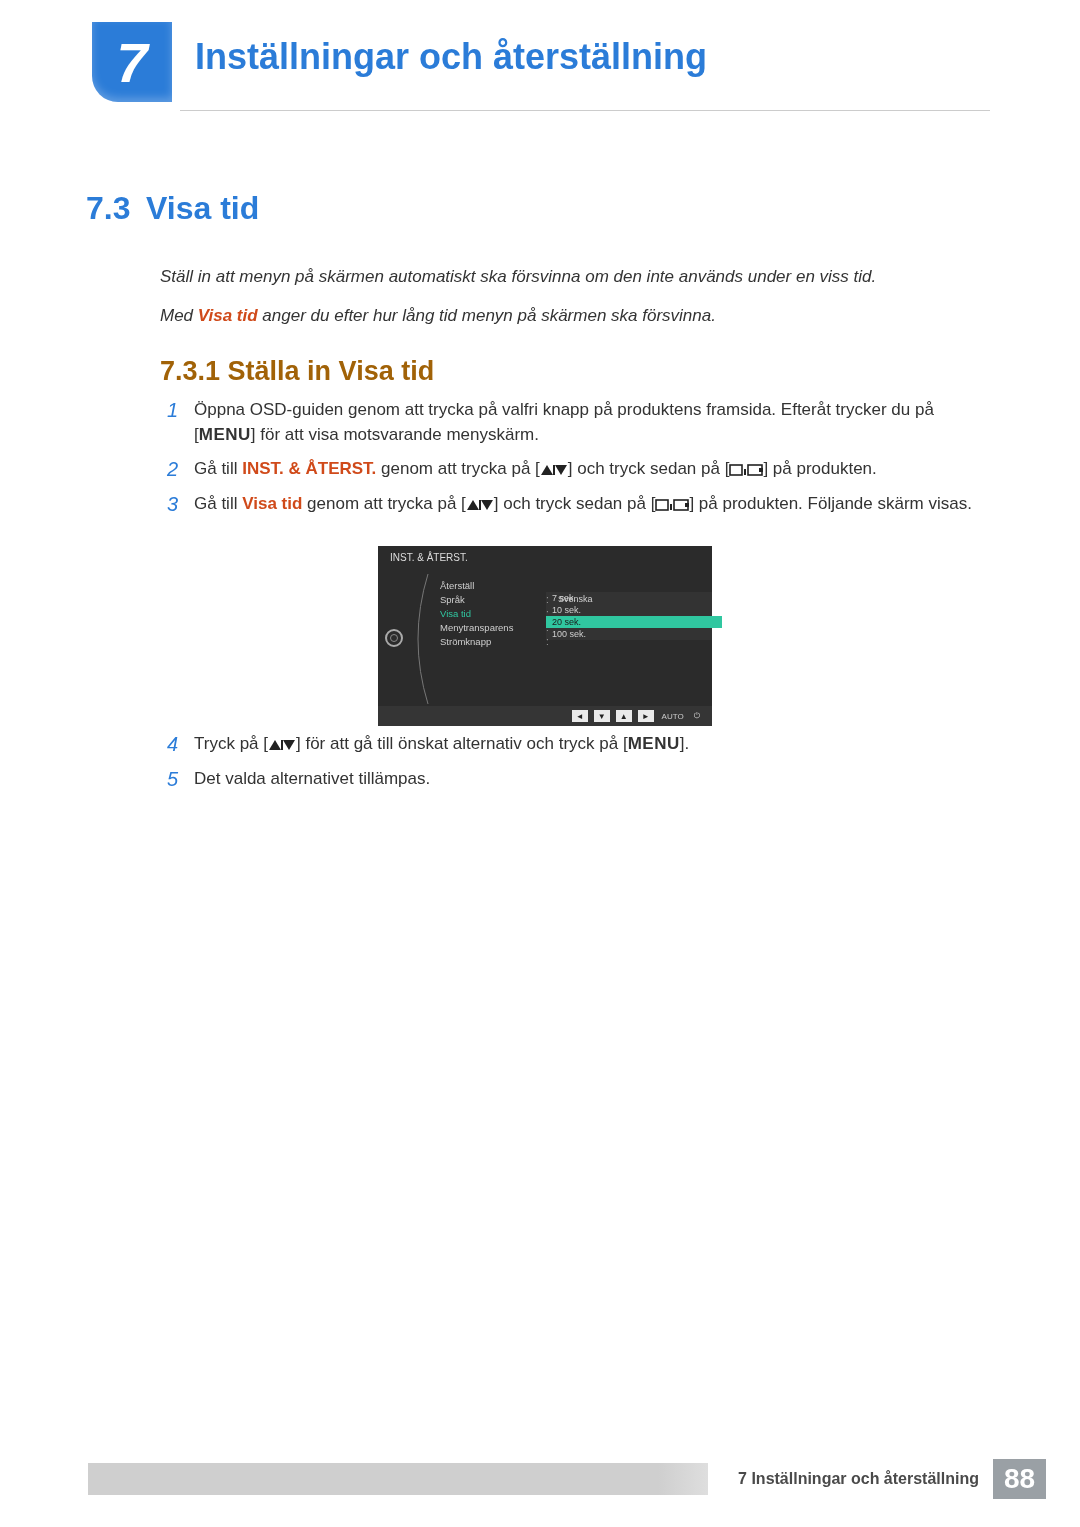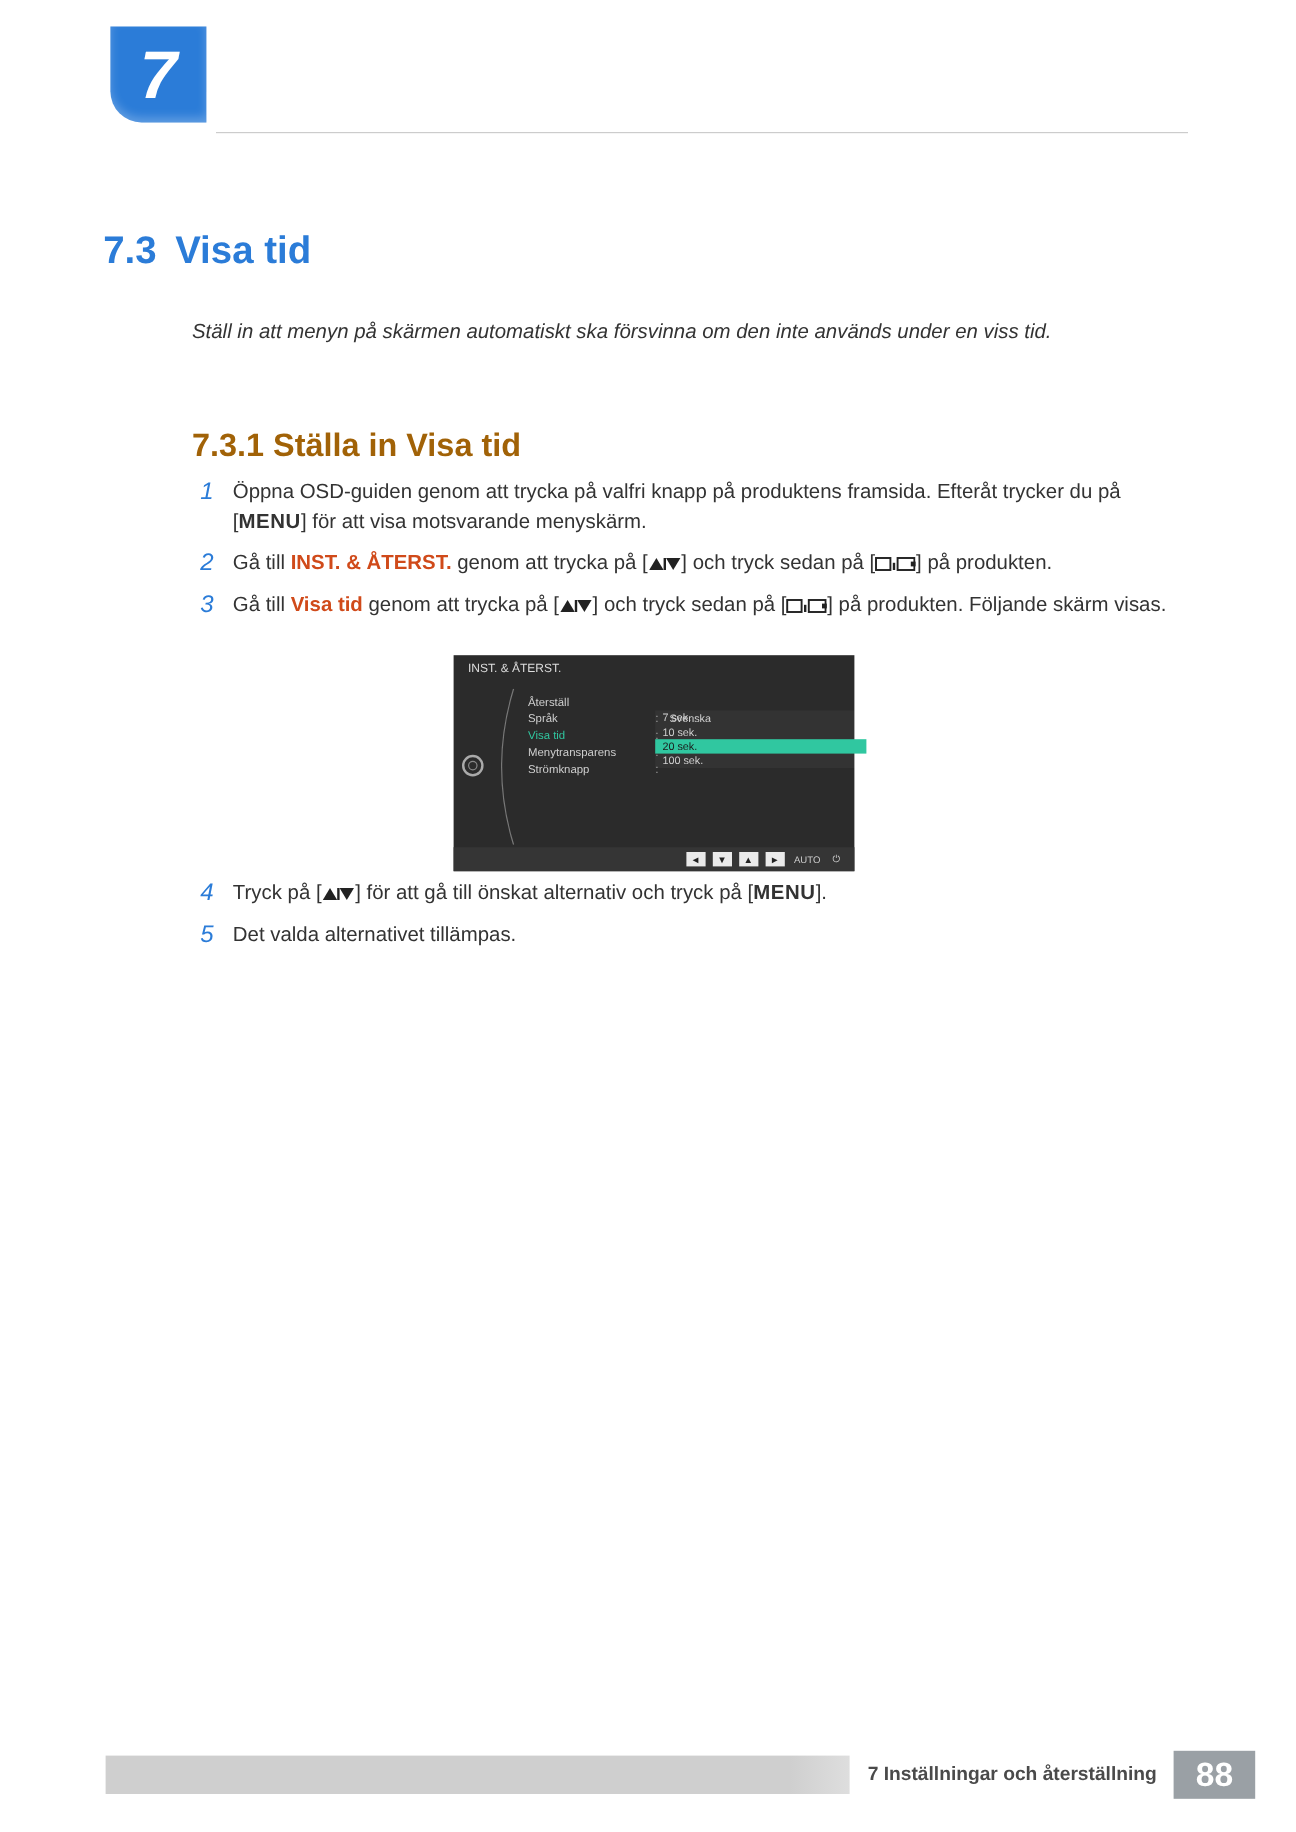"Inställningar och återställning" div.chapter-title { html: none -> <div>Inställningar och återställning</div> }
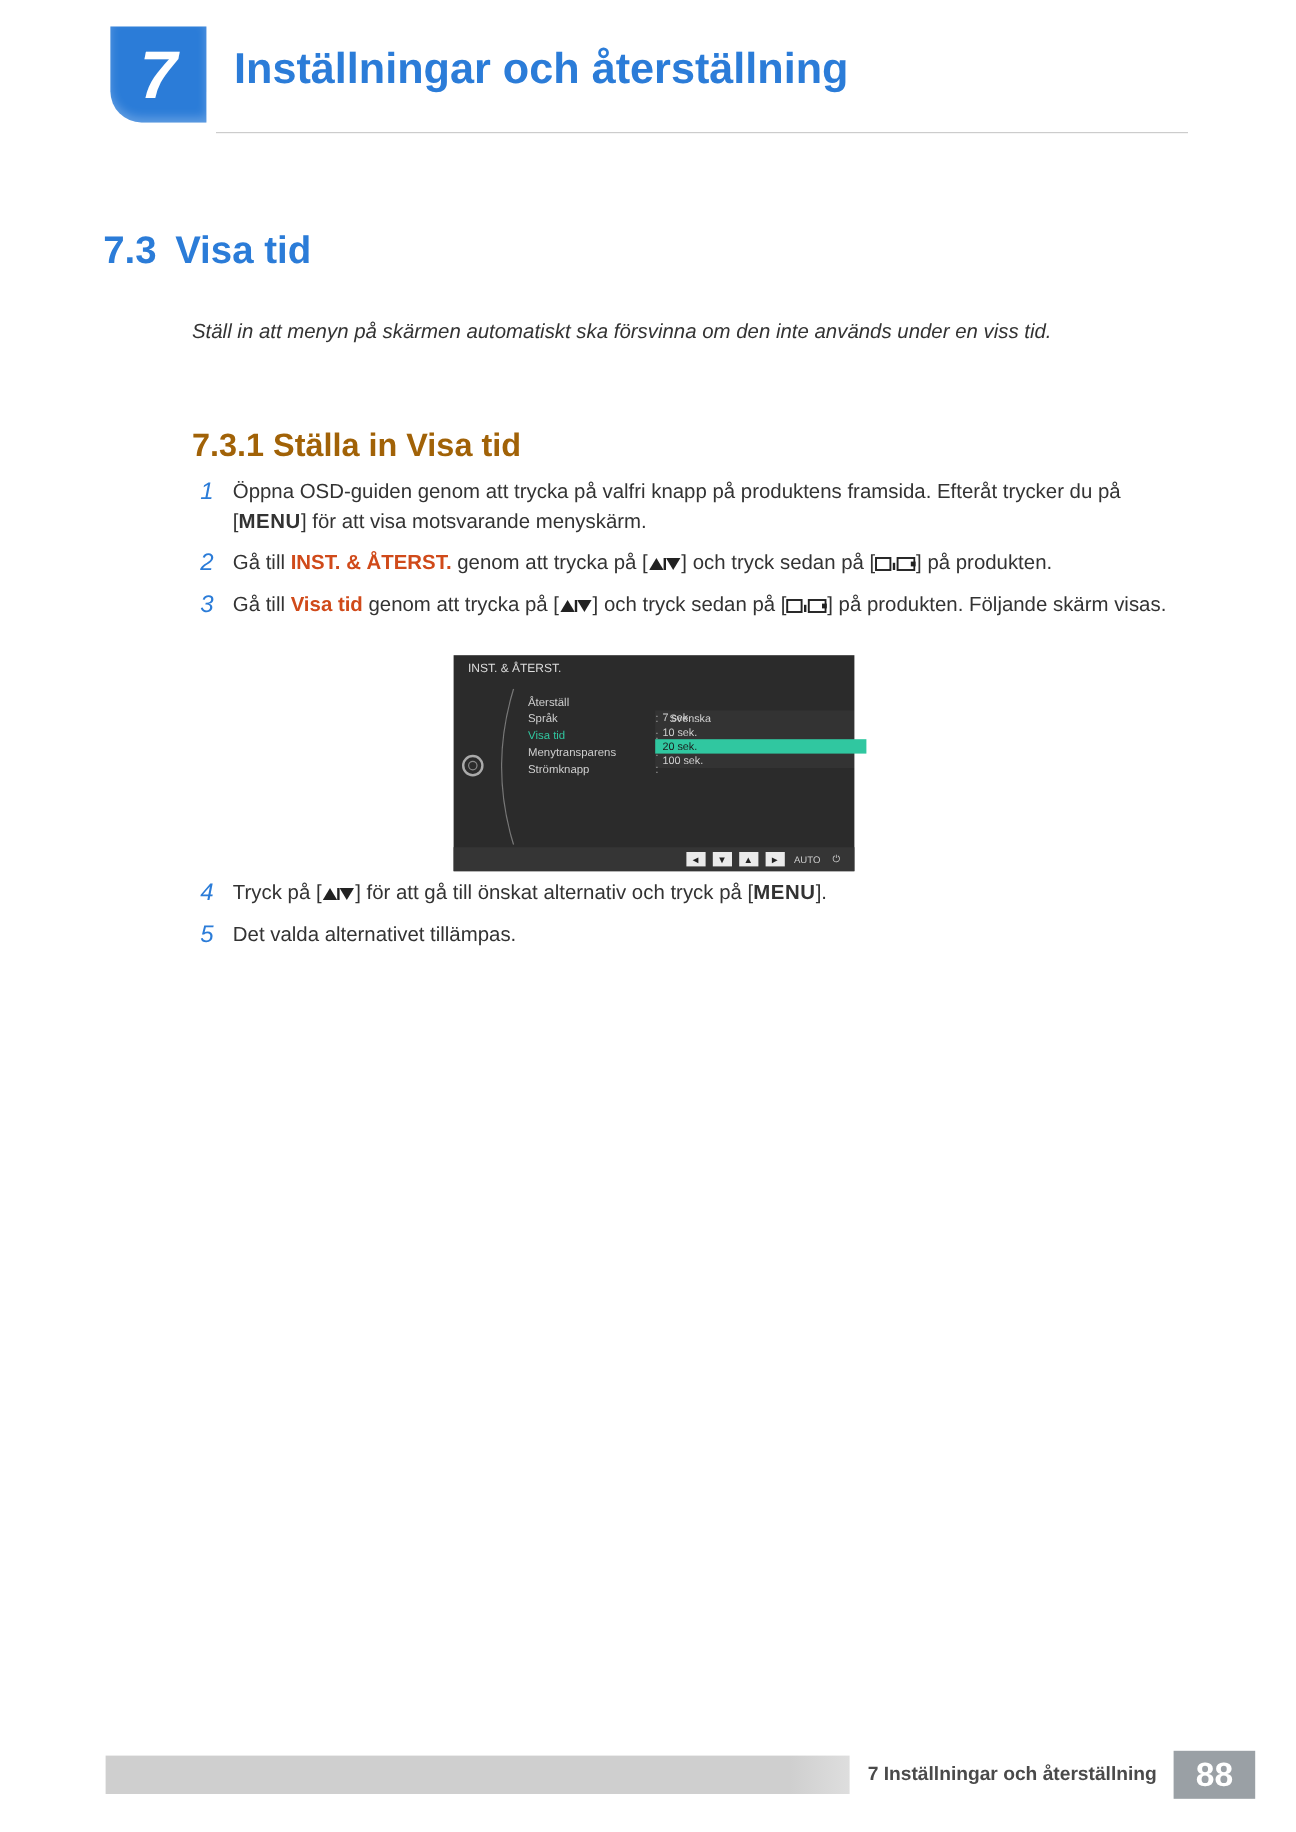"Med Visa tid anger du" p { html: none -> <p> <span>Med </span><span>Visa tid</span><span> anger du efter hur lång tid menyn på skärmen ska försvinna.</span> </p> }
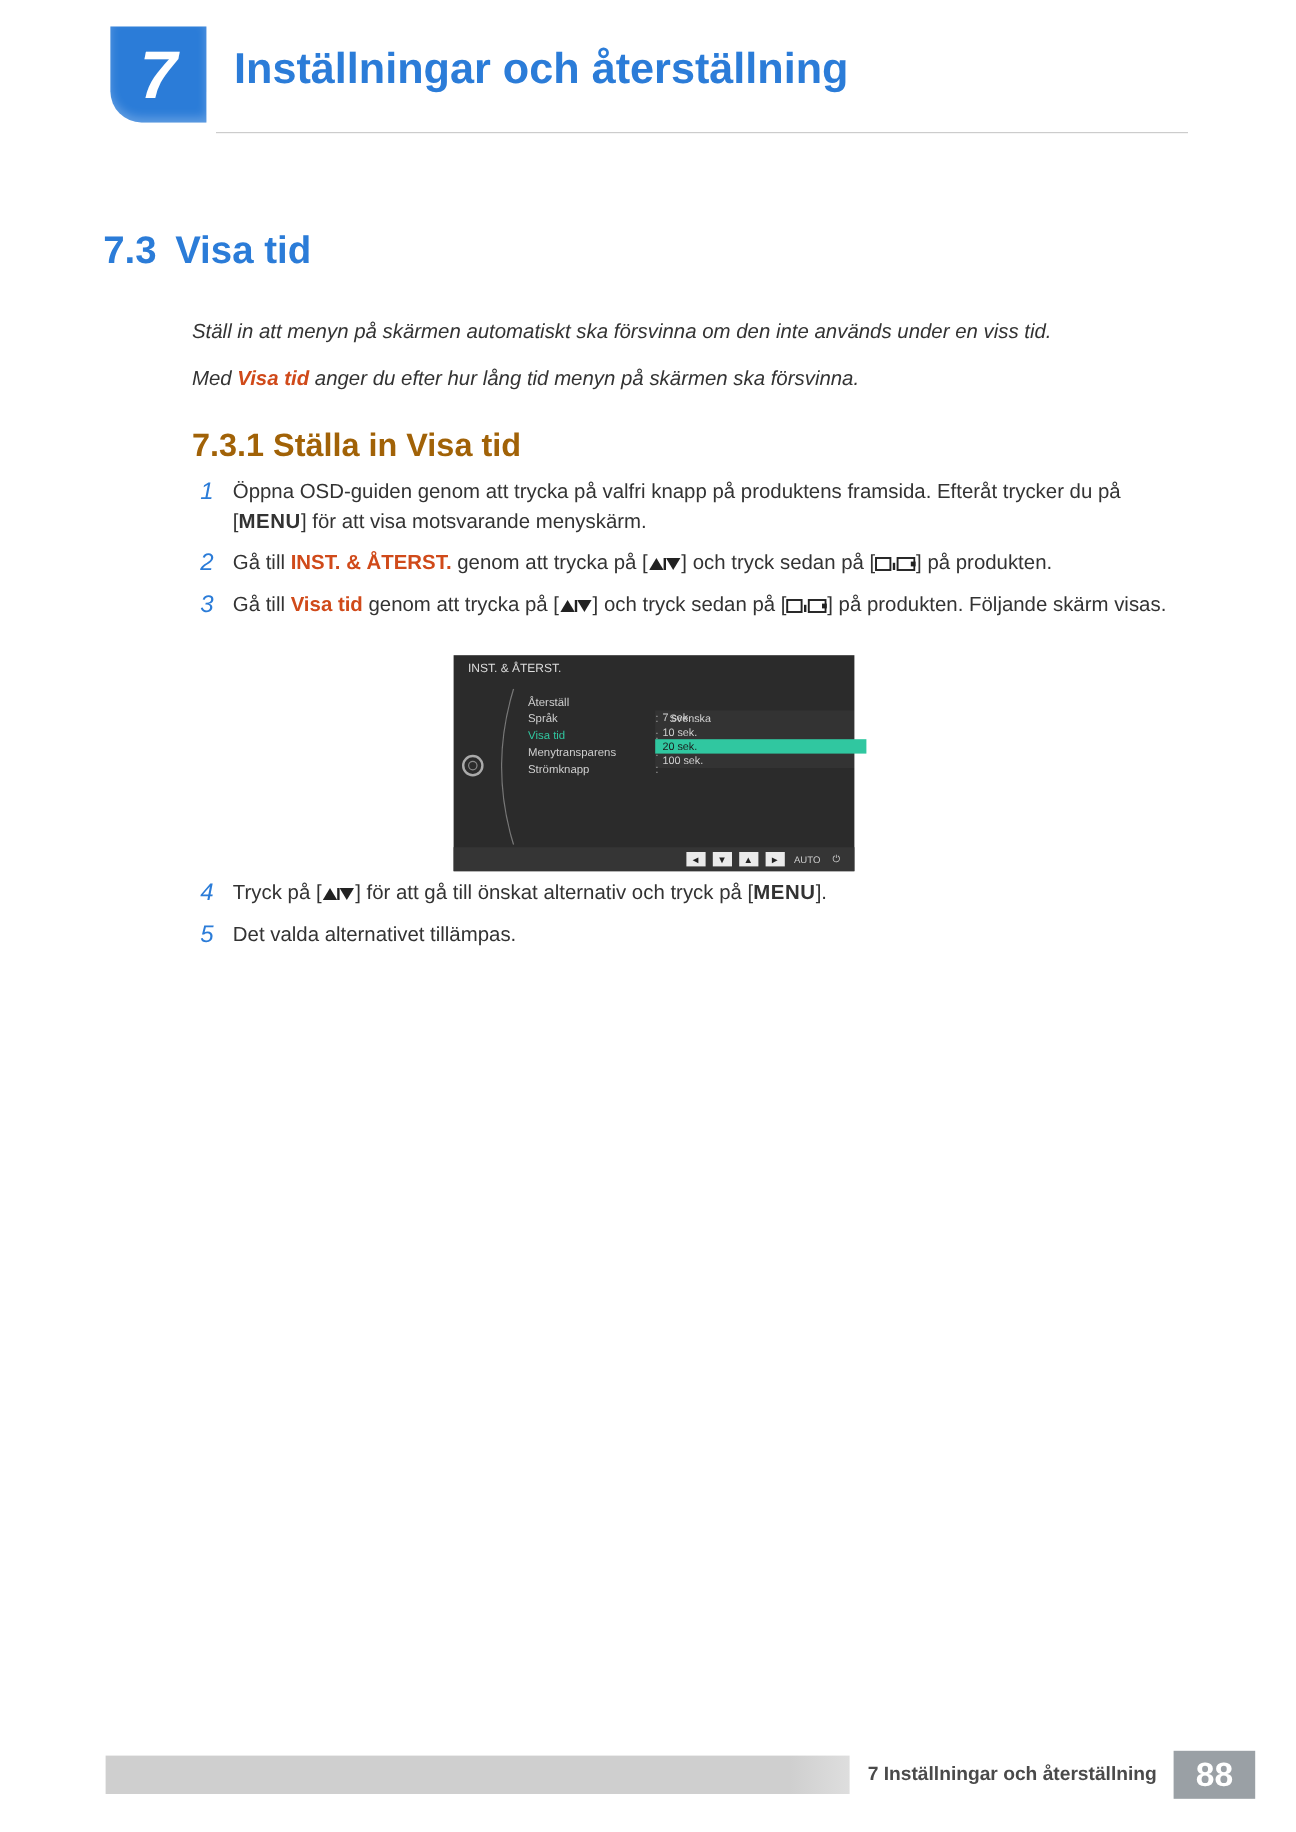"88" .footer .pg { width: 68px -> 53px }
